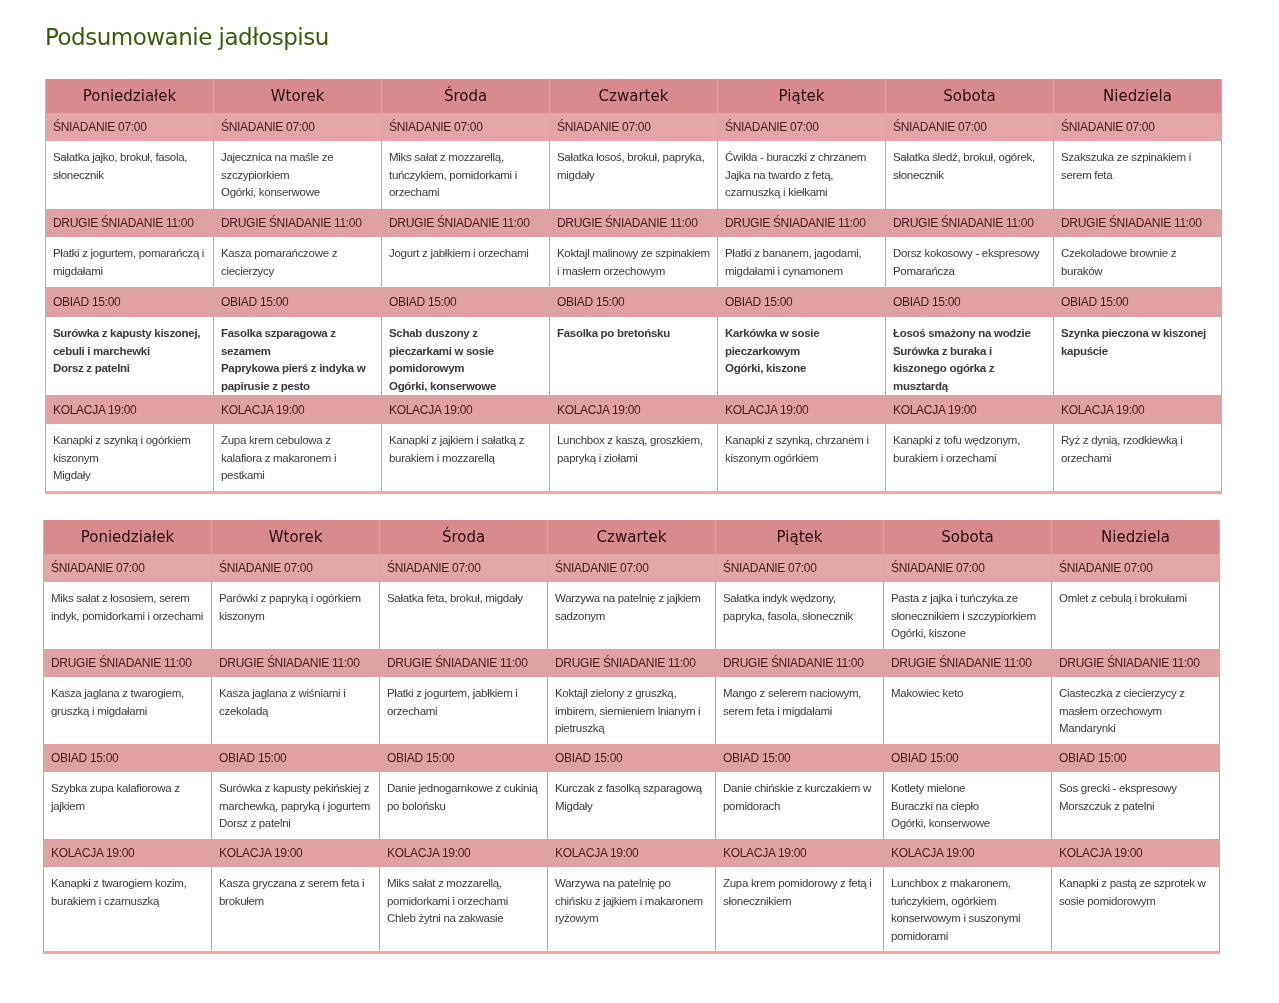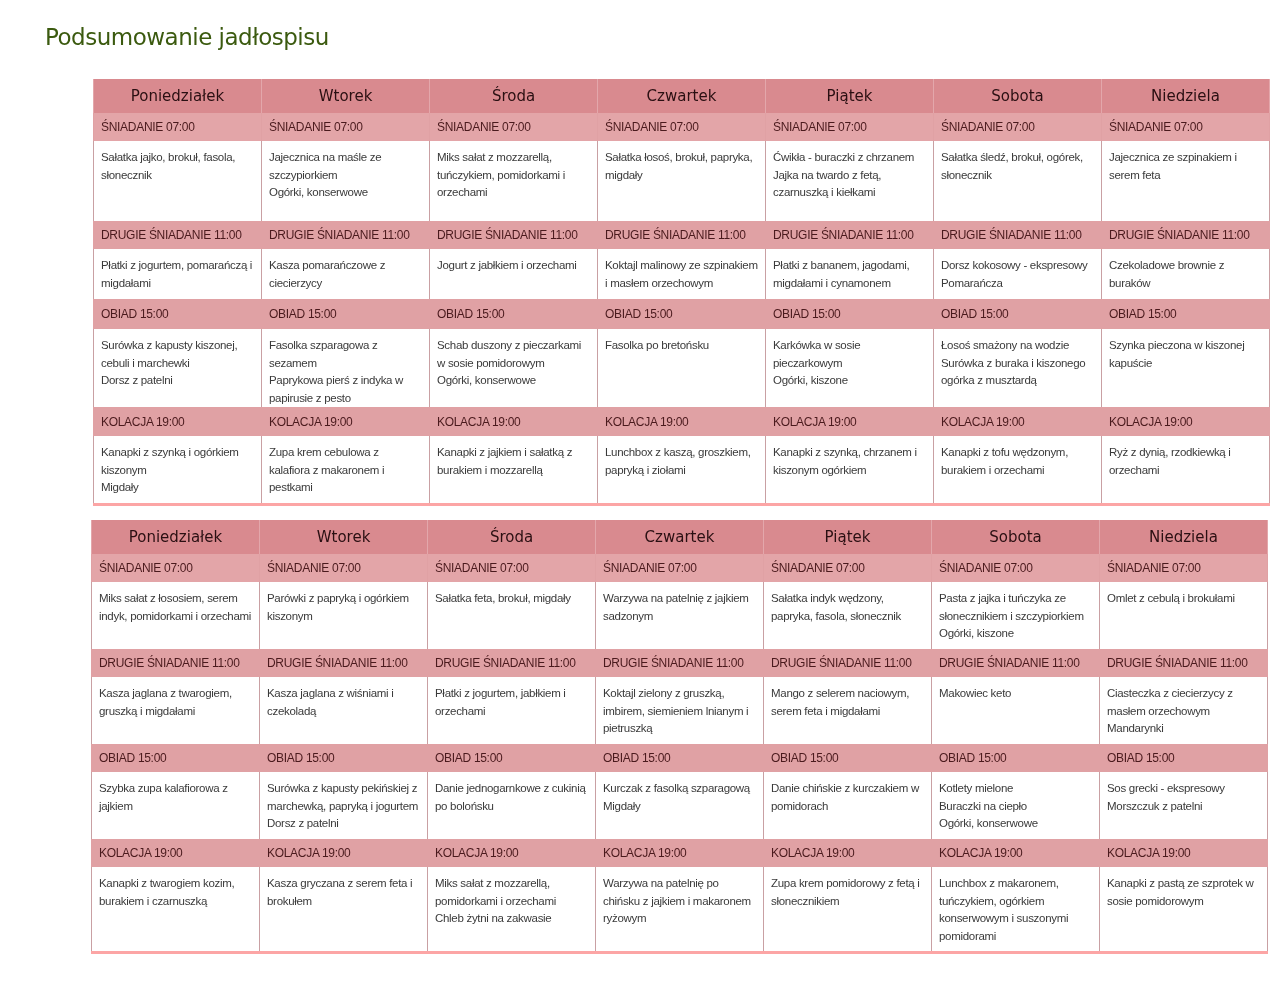"Poniedziałek" .plan { margin-left: 48px -> none }
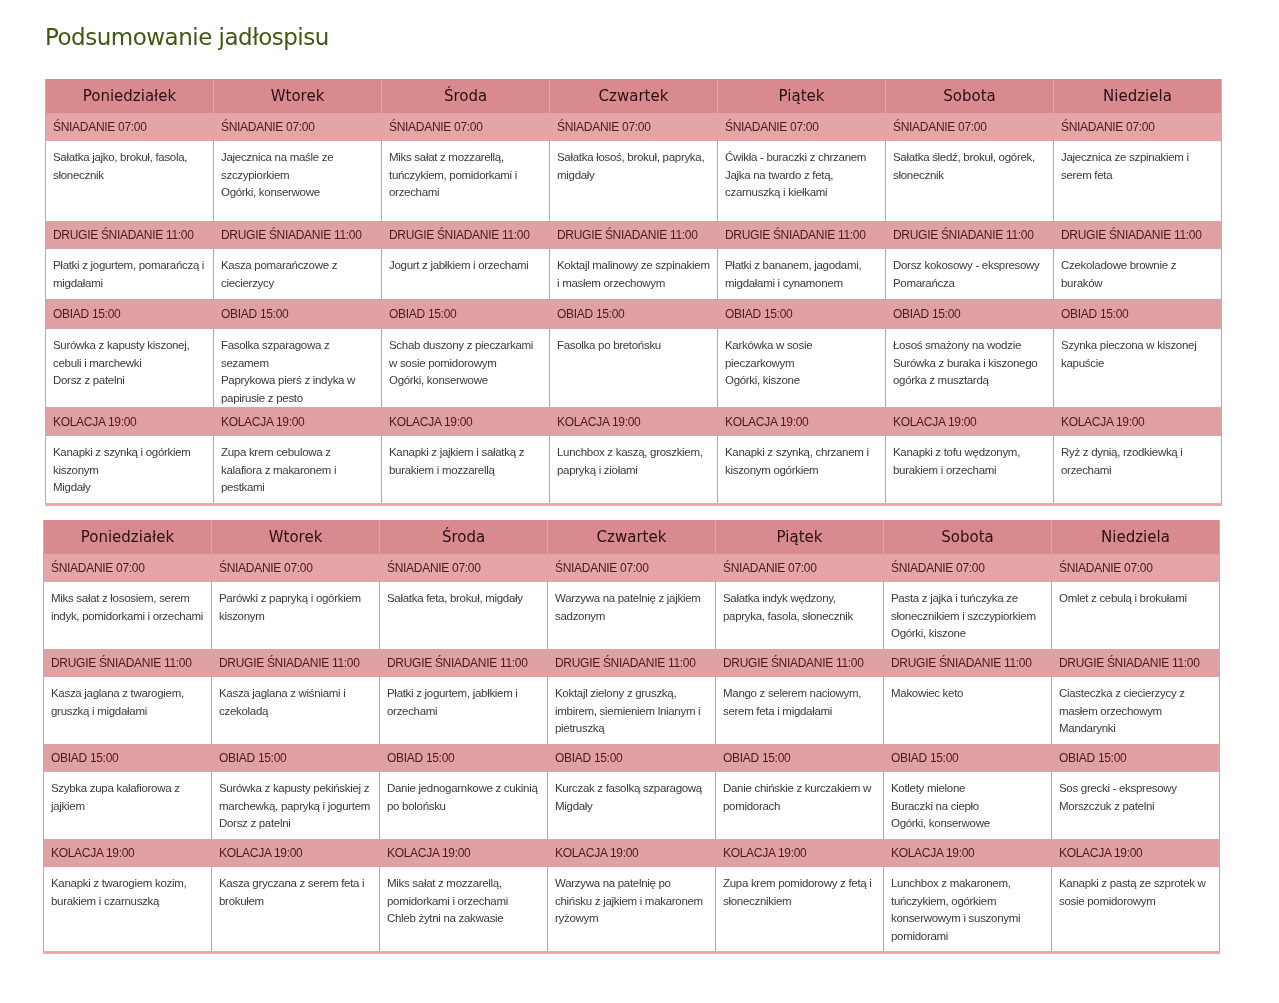"Sałatka jajko, brokuł, fasola," tr.content { height: 80px -> 68px }
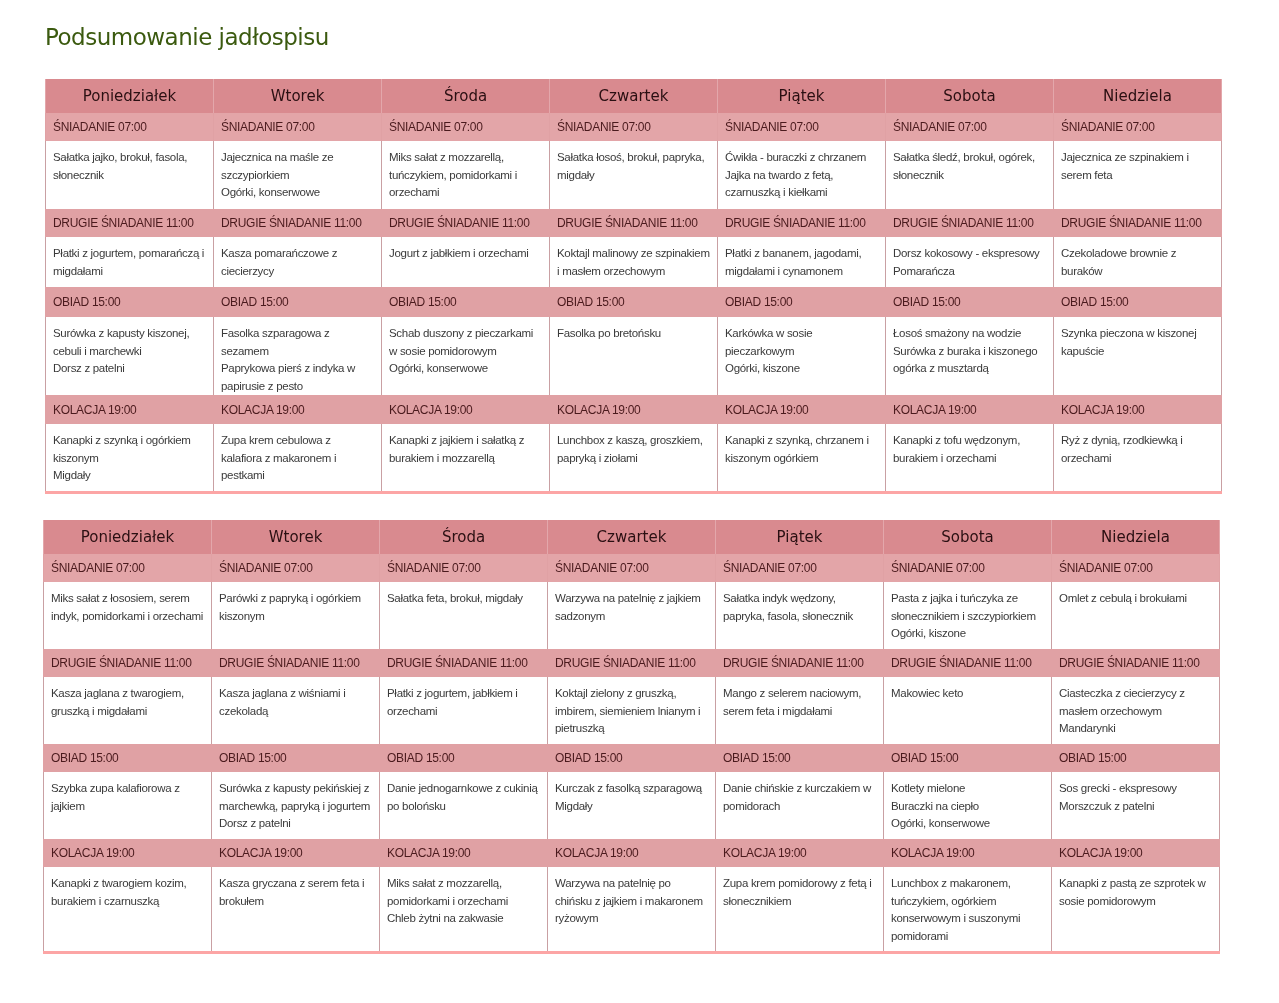"Jajecznica ze szpinakiem i serem" span { text: Jajecznica -> Szakszuka }
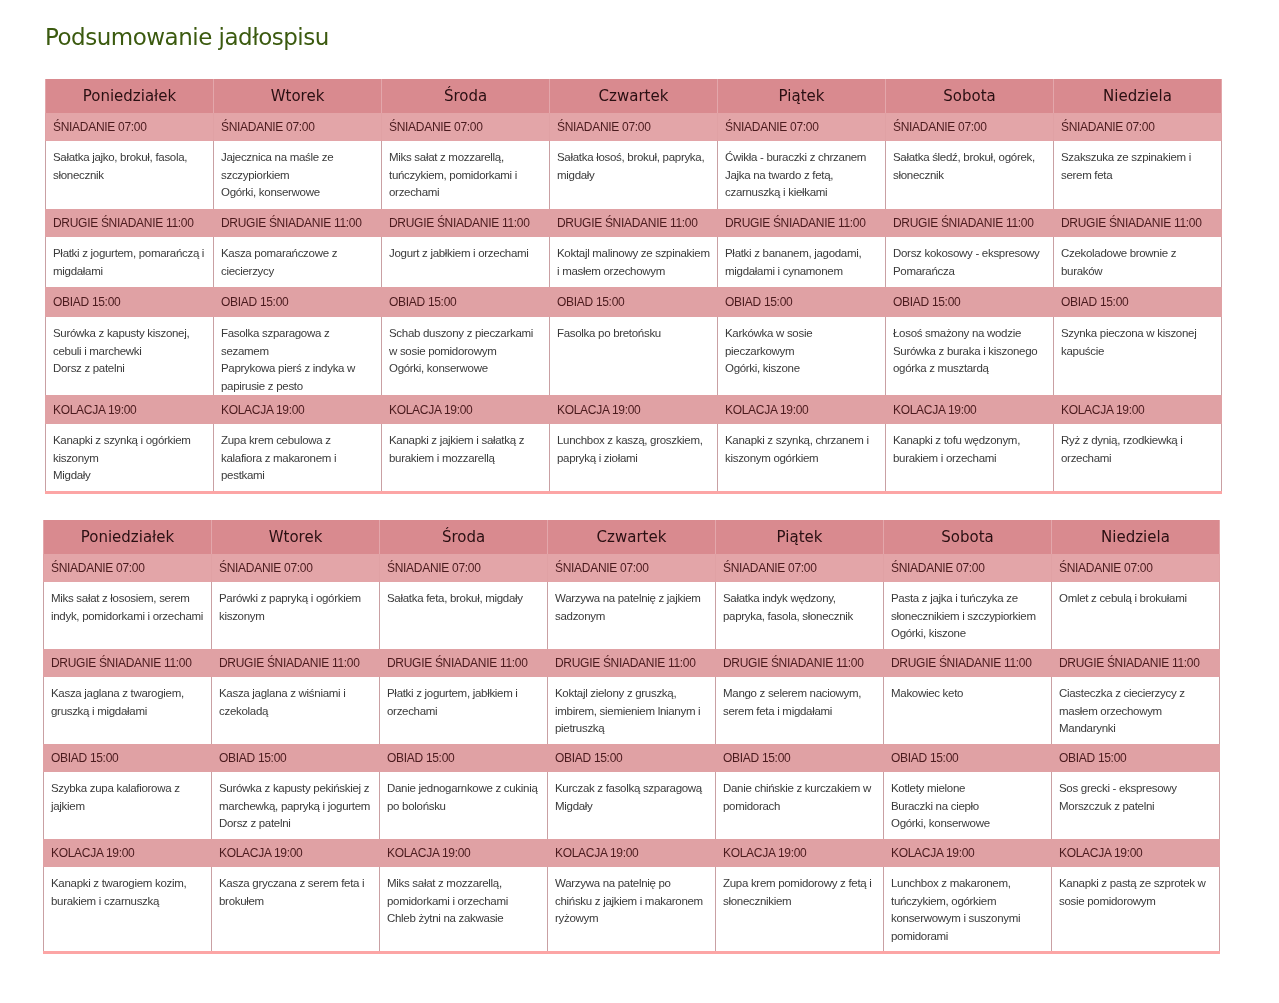"Surówka z kapusty kiszonej, cebuli" tr.content { font-weight: none -> bold }
